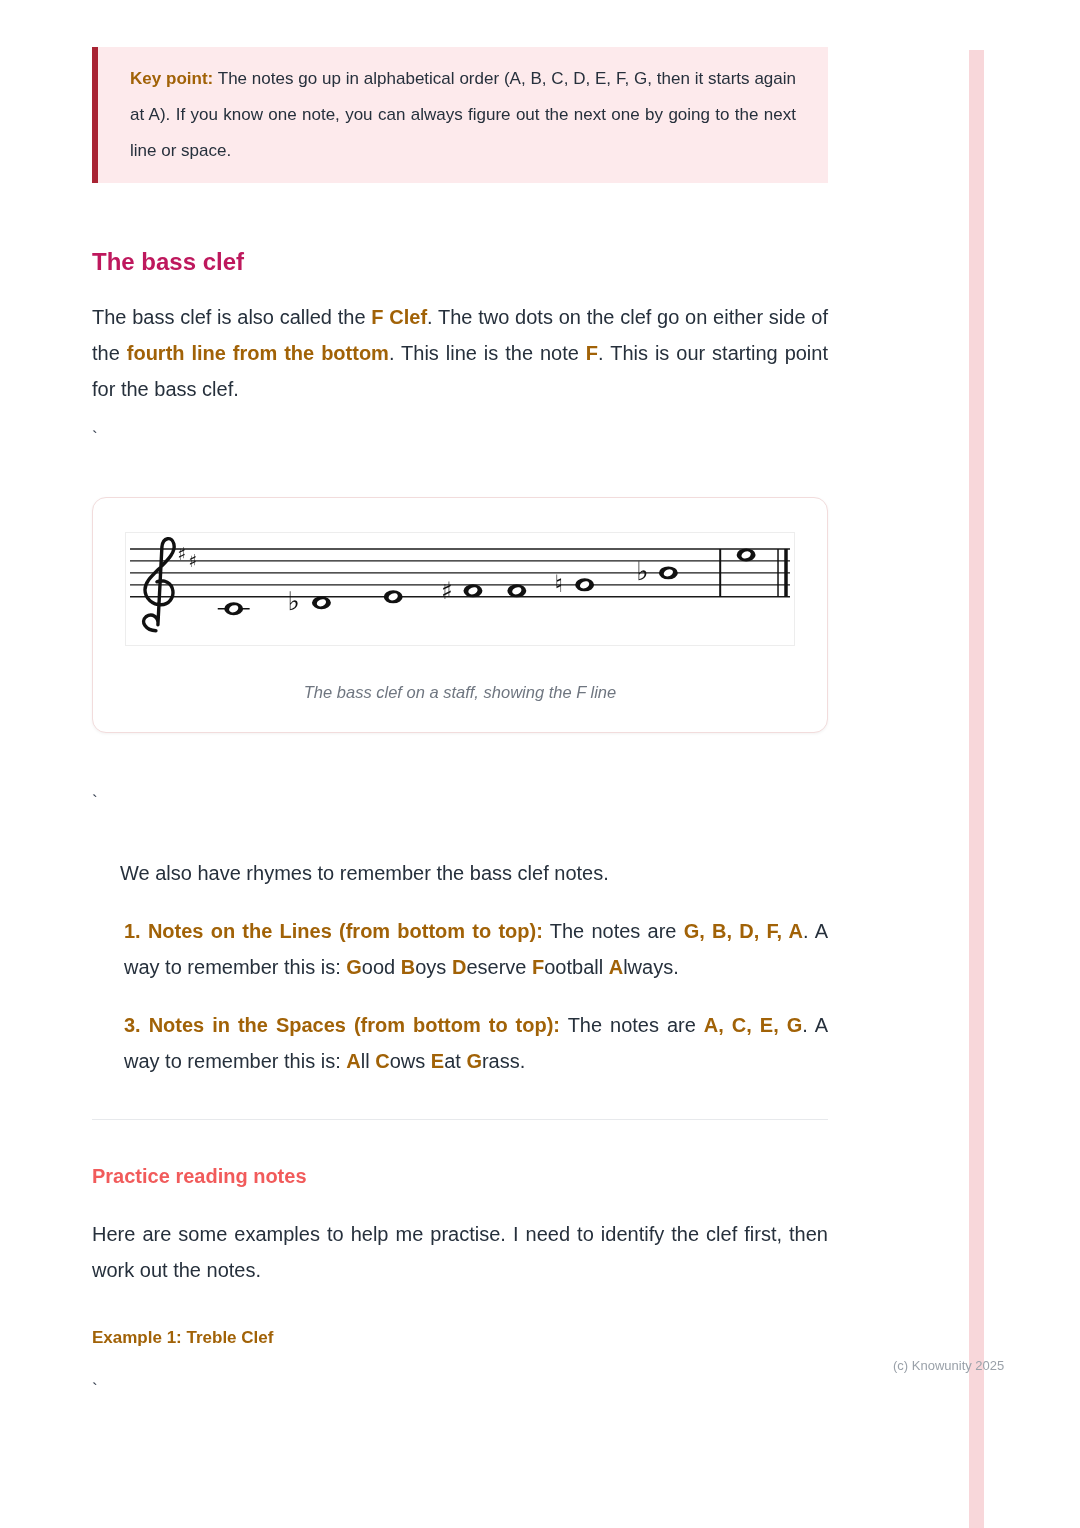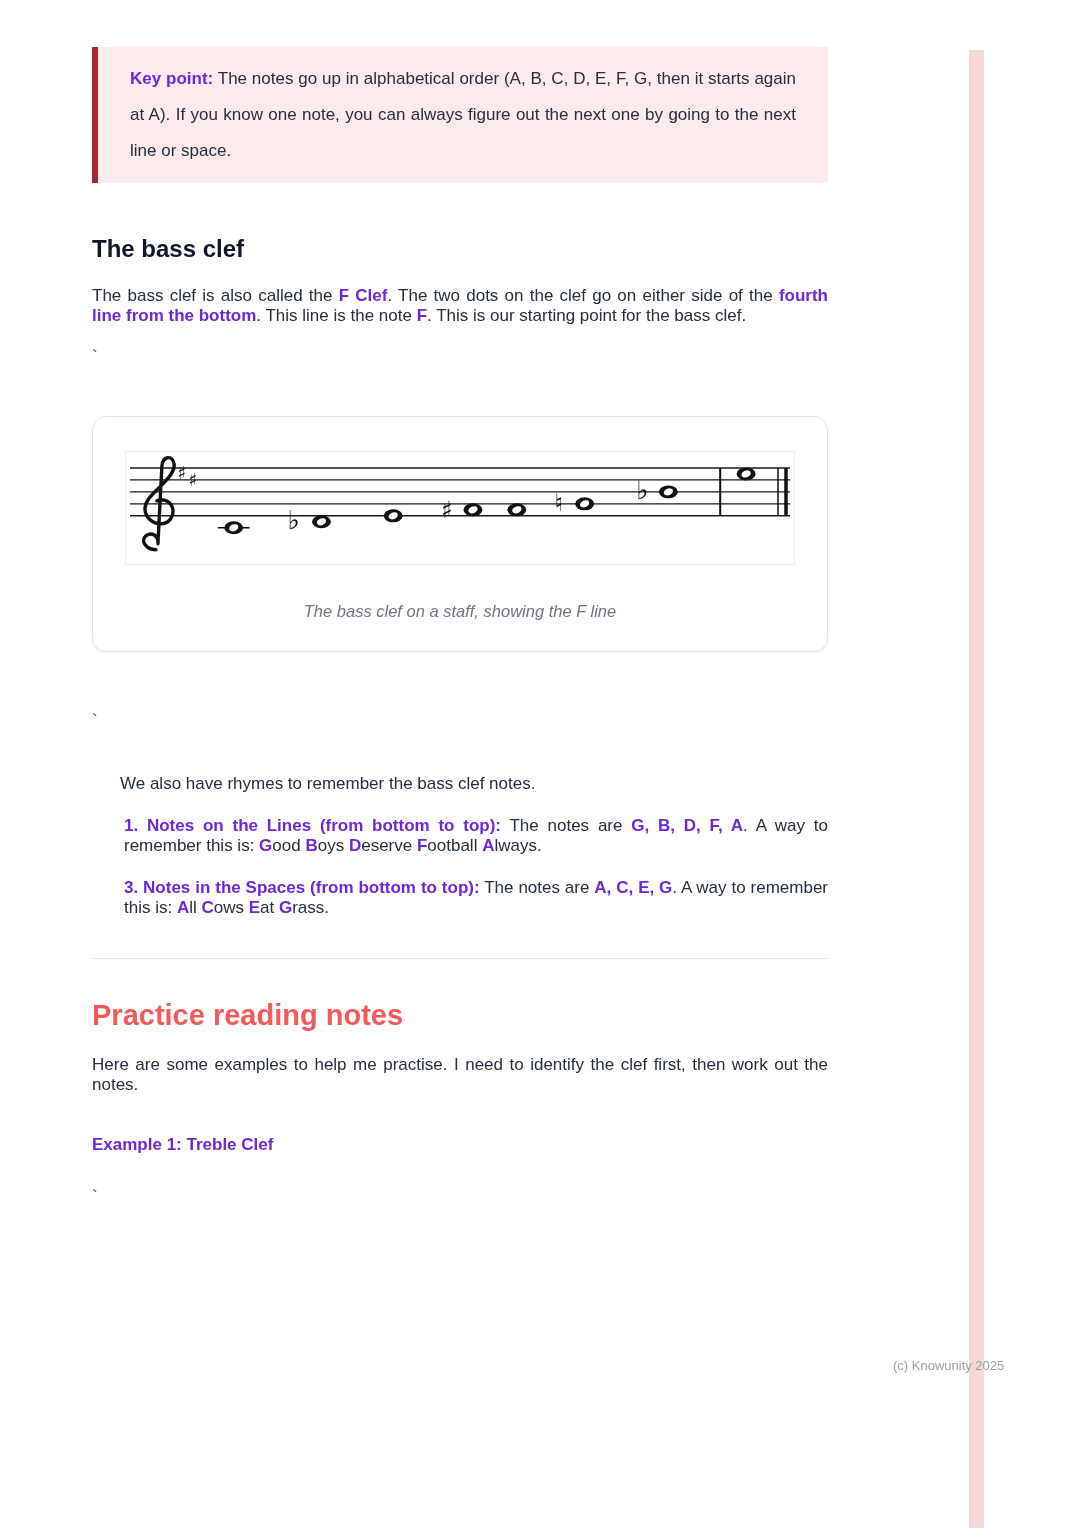"Key point:" .callout strong, p strong, .mnemonic strong, .example-label { color: #6d28d9 -> #a16207 }
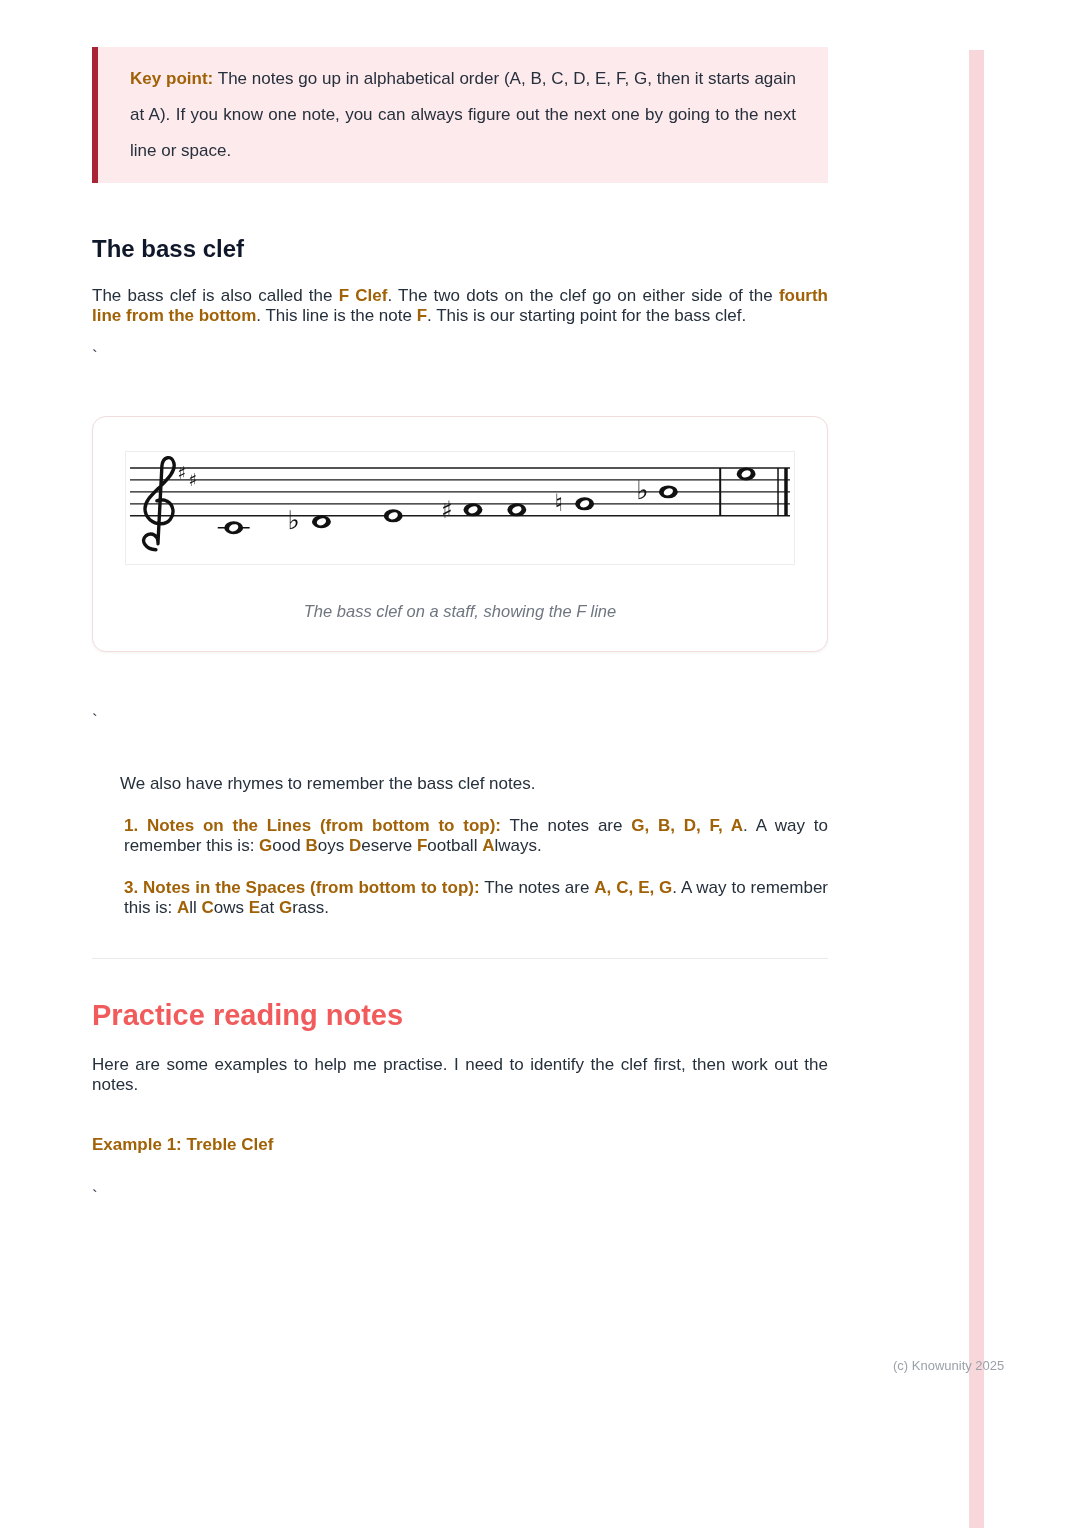"The bass clef" h3.section-heading { color: #0f172a -> #be185d; margin: 51px 0 0 0 -> 64px 0 0 0 }
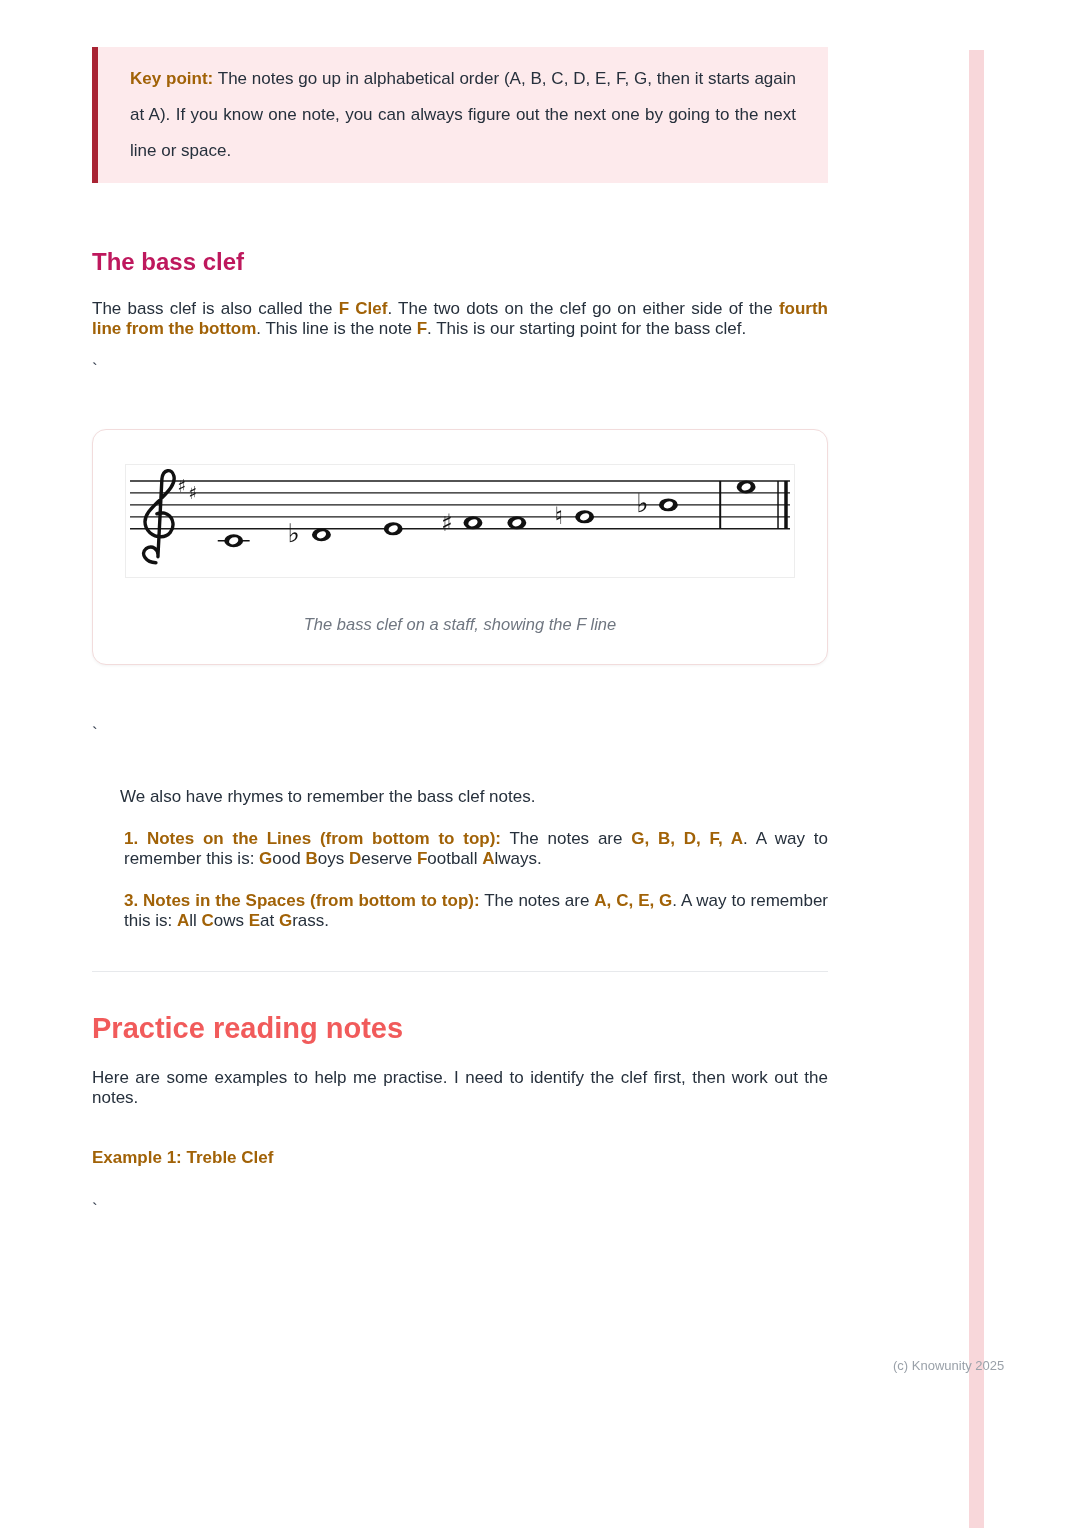"The bass clef is also" p.body-text { font-size: 17px -> 20px; line-height: 20px -> 36px }
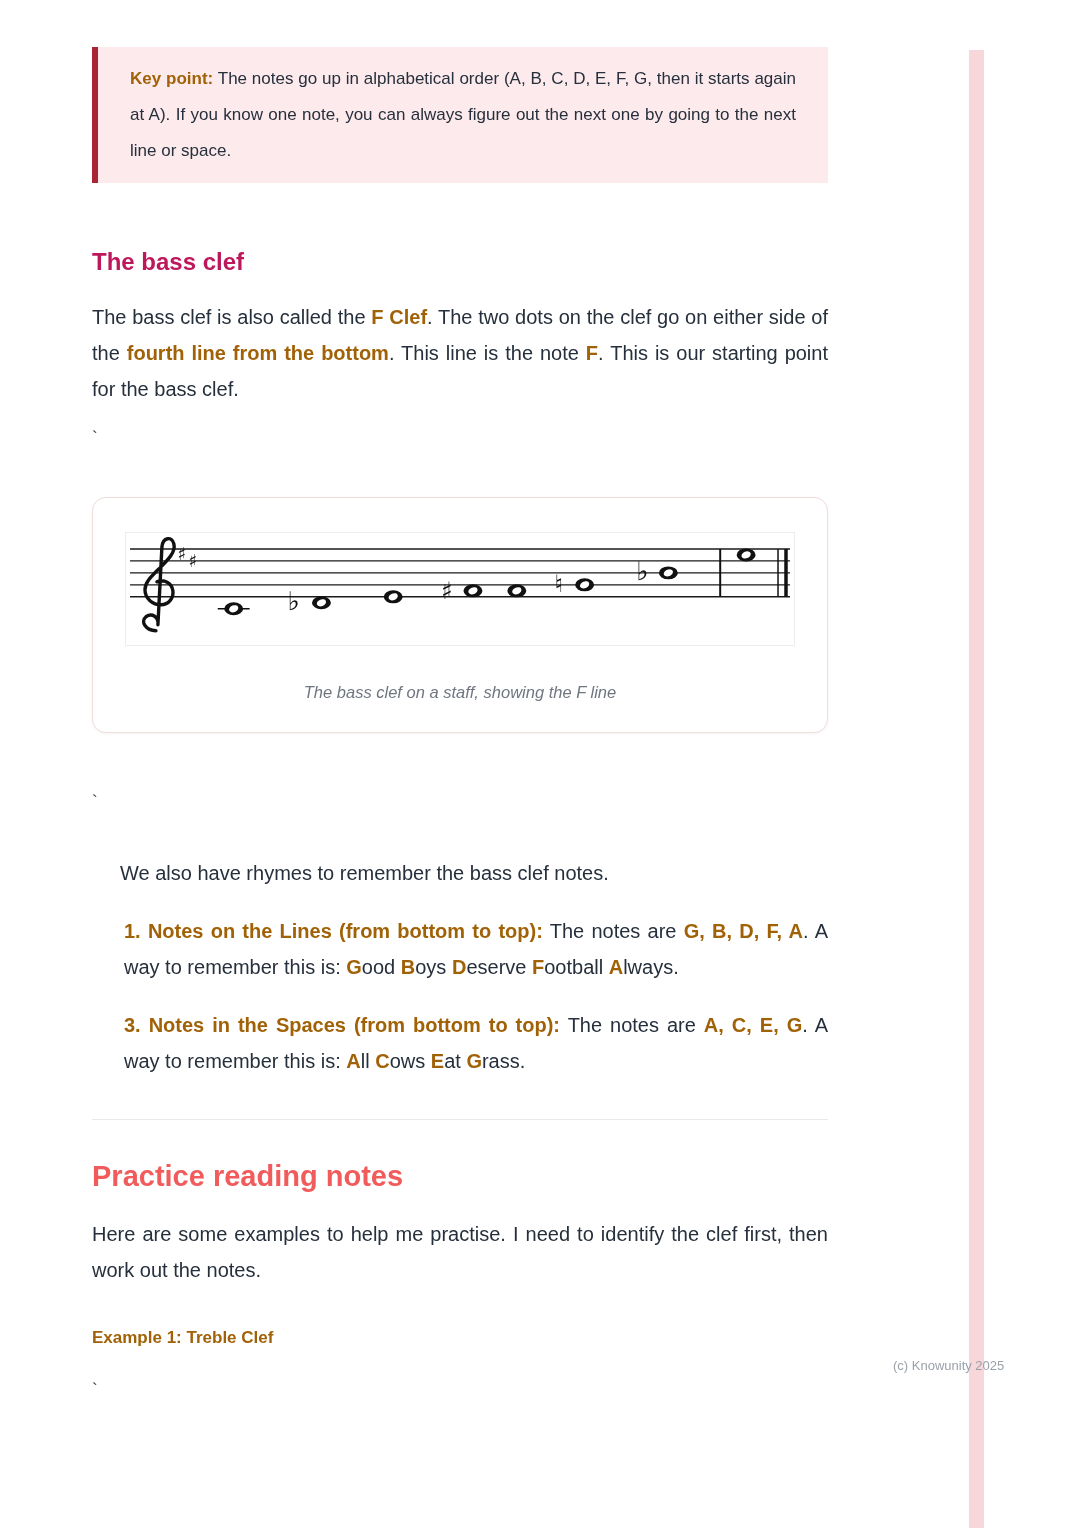"Practice reading notes" h2.section-heading-big { font-size: 29px -> 20px }
